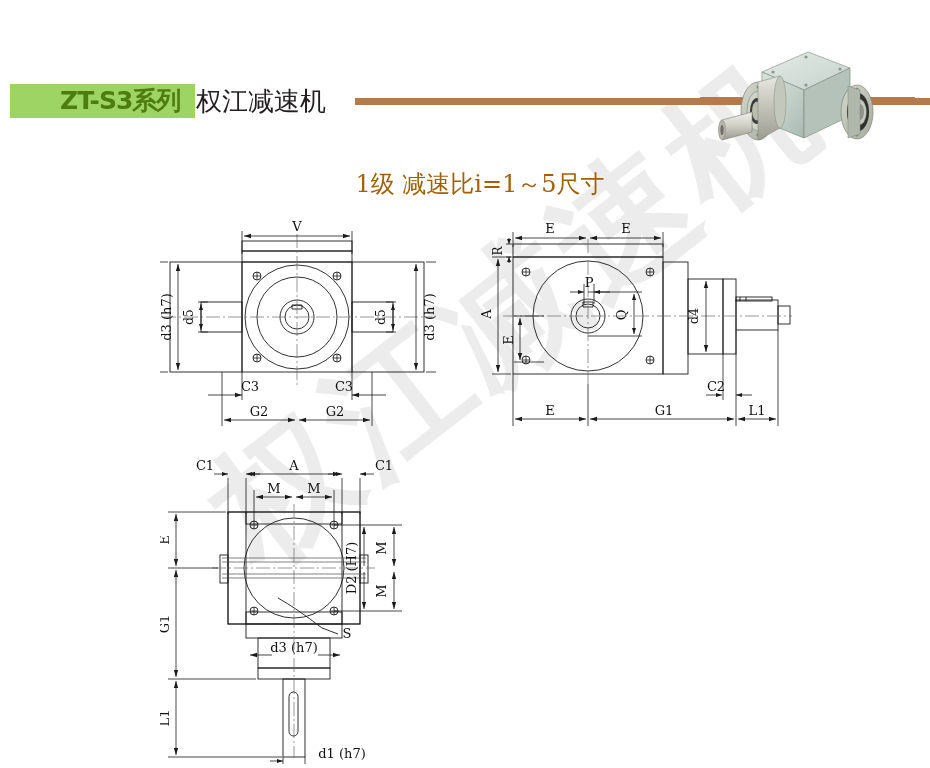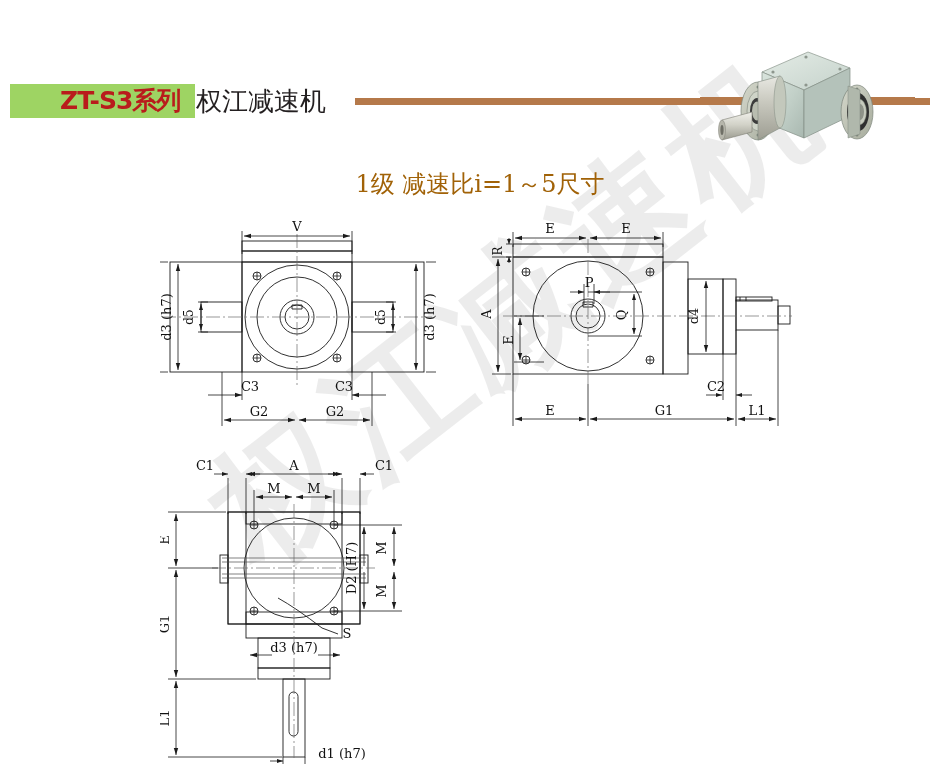"ZT-S3系列" #header-code { color: #b91c1c -> #4d7c0f }
